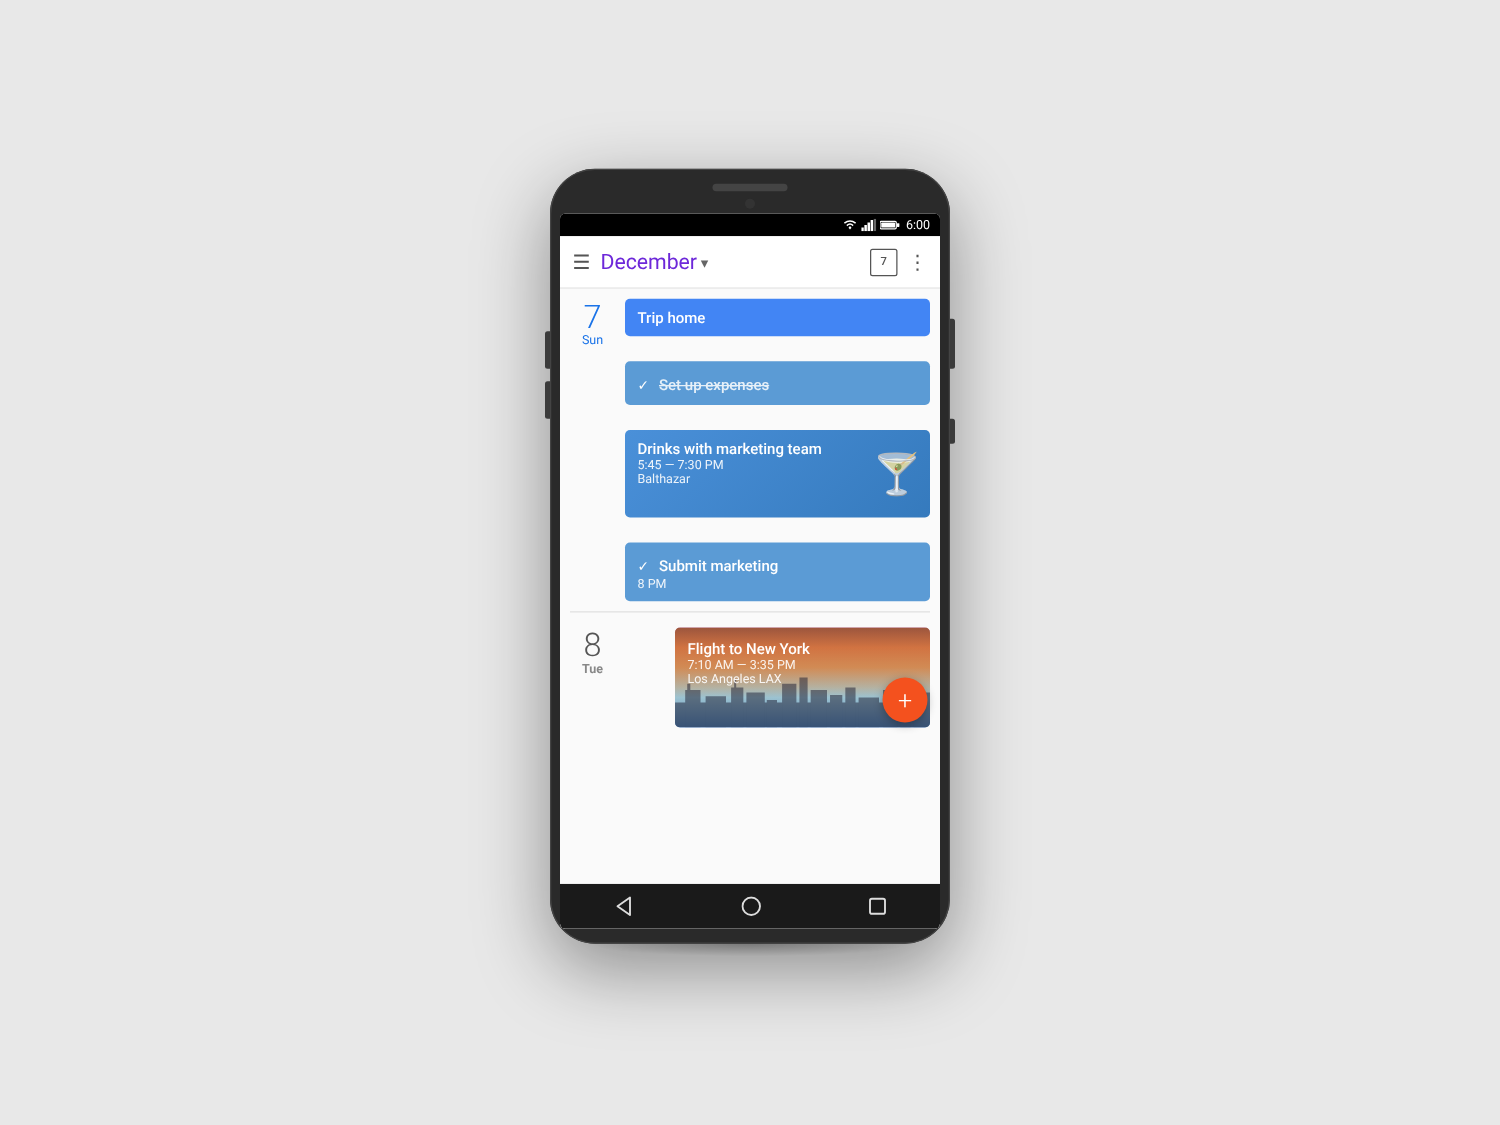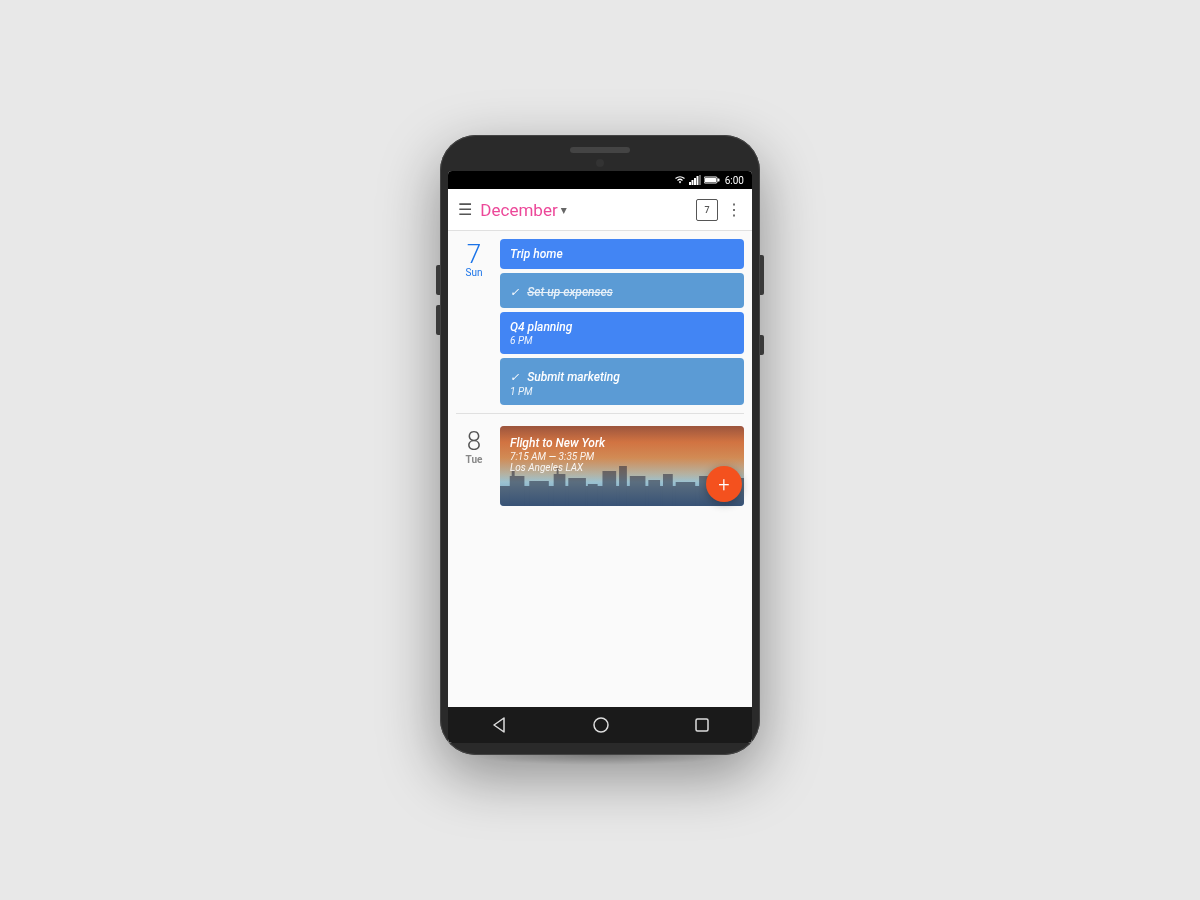"December" span { color: #ec4899 -> #6d28d9 }
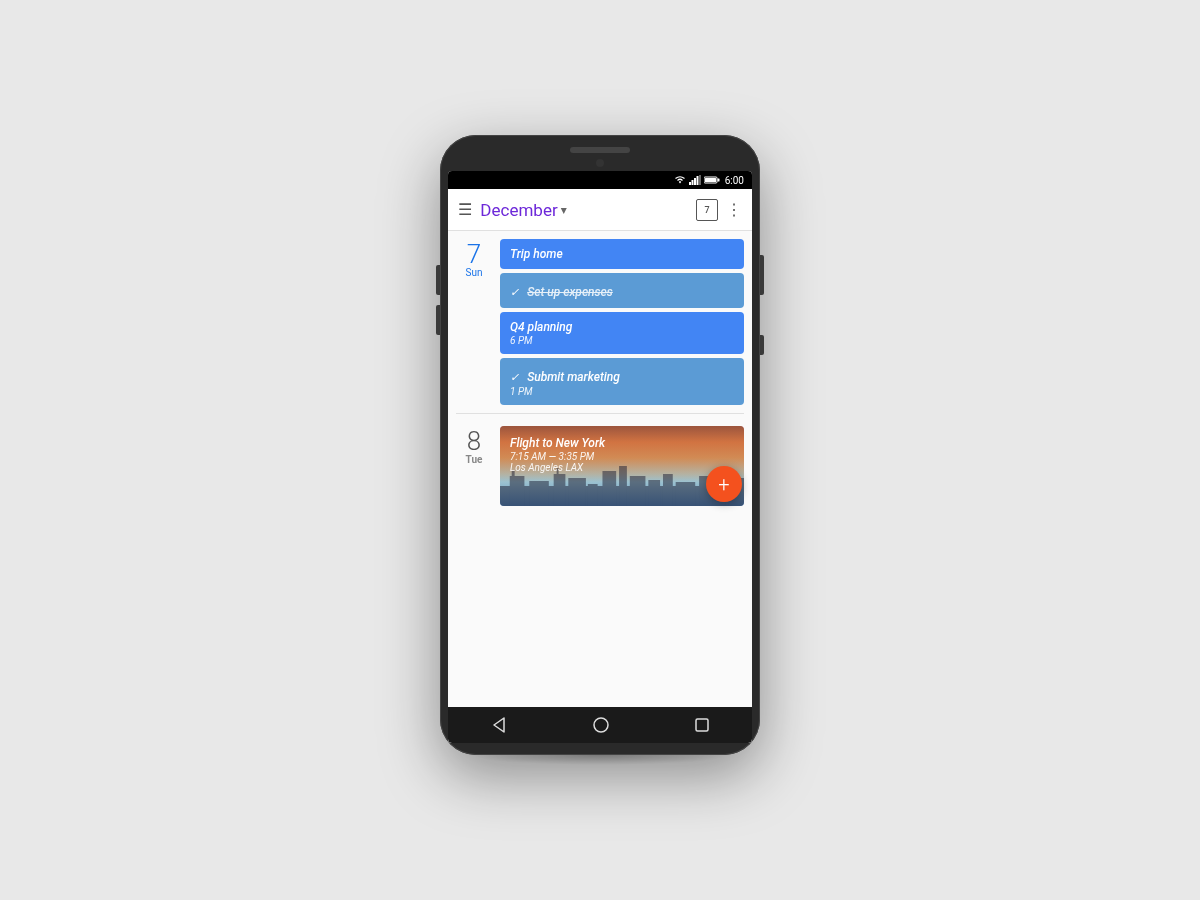"Trip home" .day-events { font-style: italic -> none; gap: 4px -> 20px }
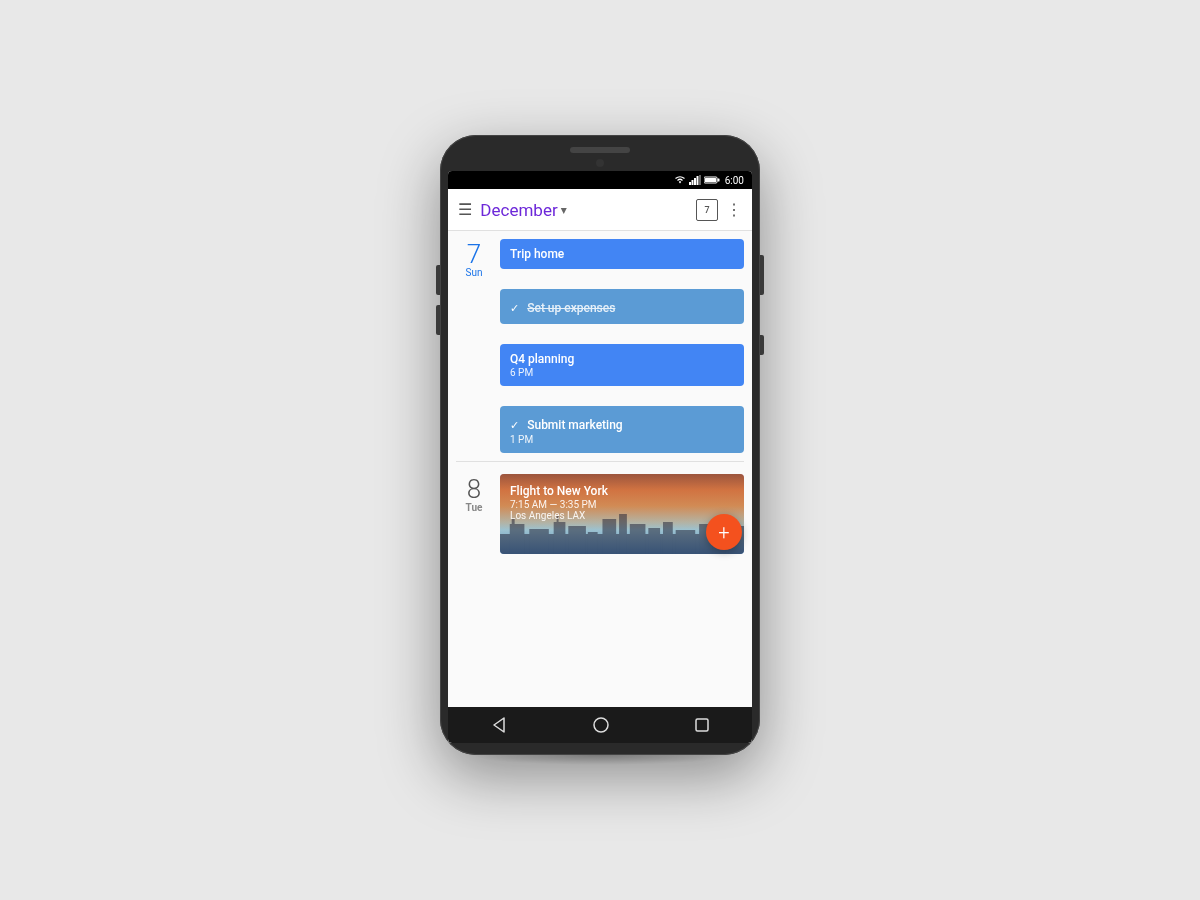"Drinks with marketing team" div.event-card { html: none -> <div> <div>Drinks with marketing team</div> <div>5:45 — 7:30 PM</div> <div>Balthazar</div> <div>🍸</div> </div> }
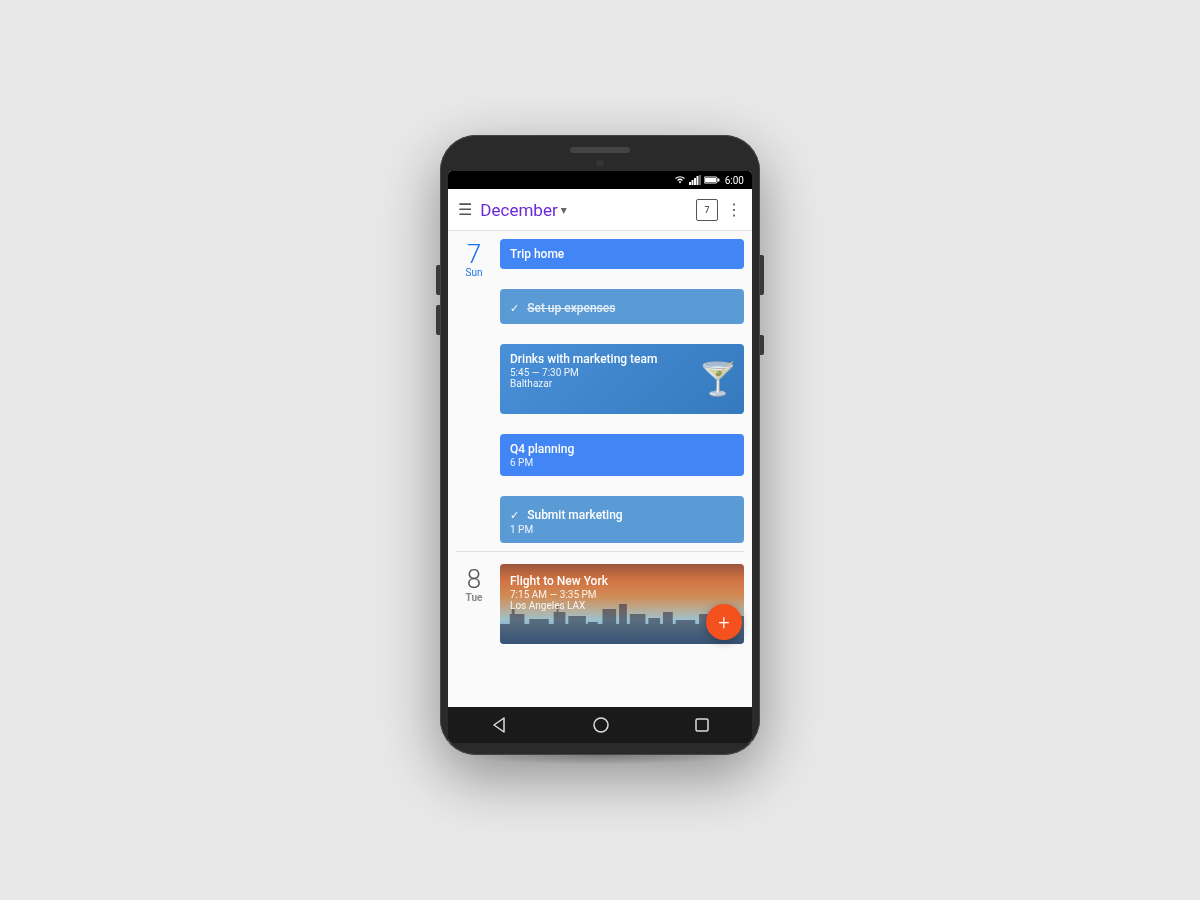"Q4 planning" div.event-card { html: <div> <div>Q4 planning</div> <div>6 PM</div> </div> -> none }
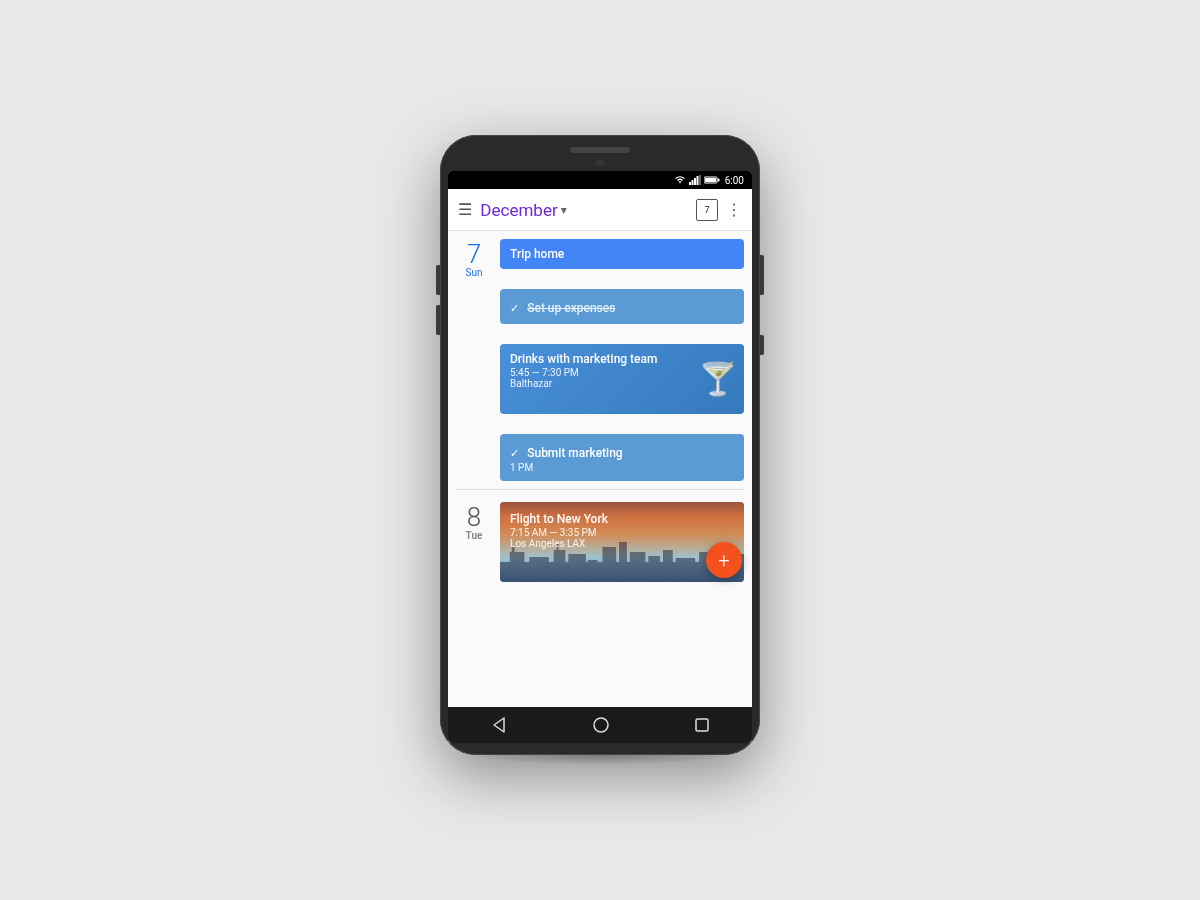"1 PM" div.event-subtitle { text: 1 -> 8 }
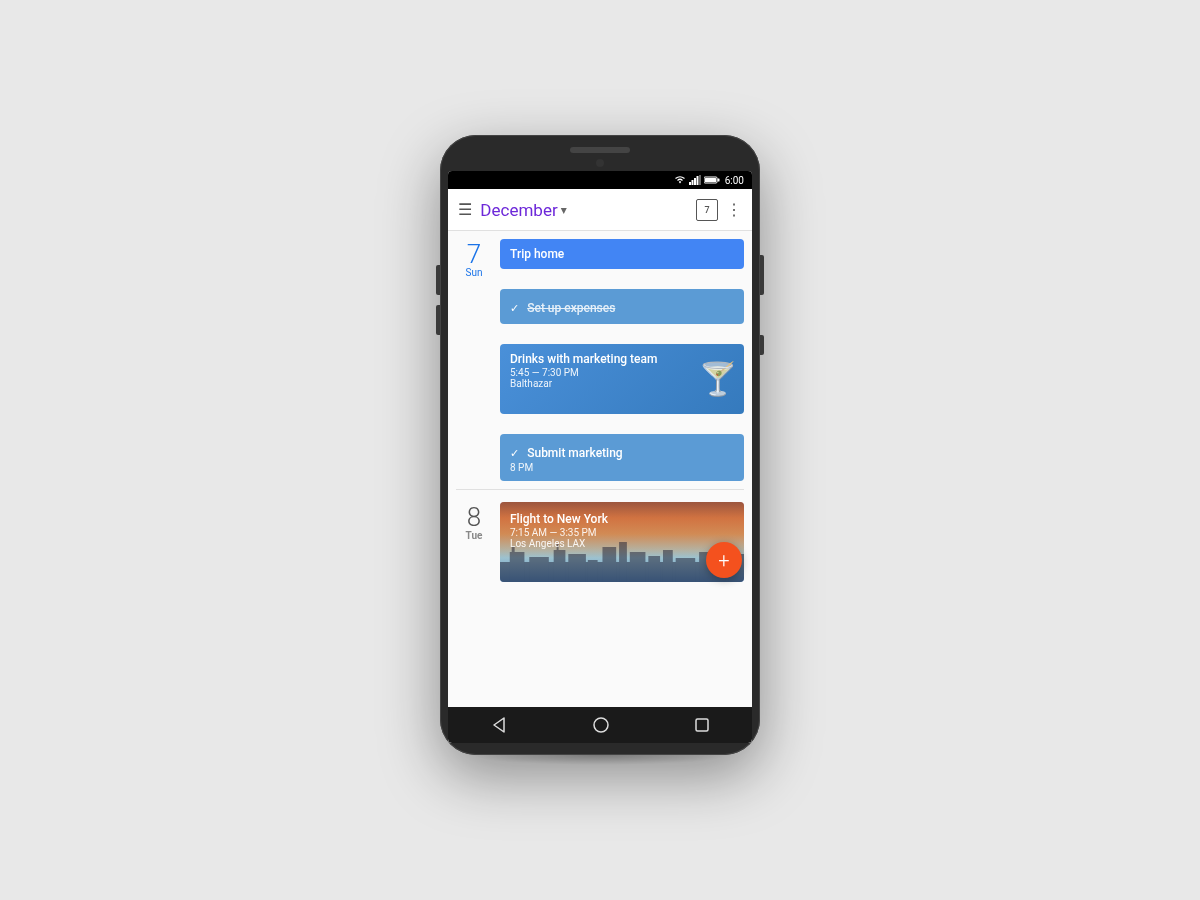"Flight to New York" div.event-card { margin-left: none -> 40px }
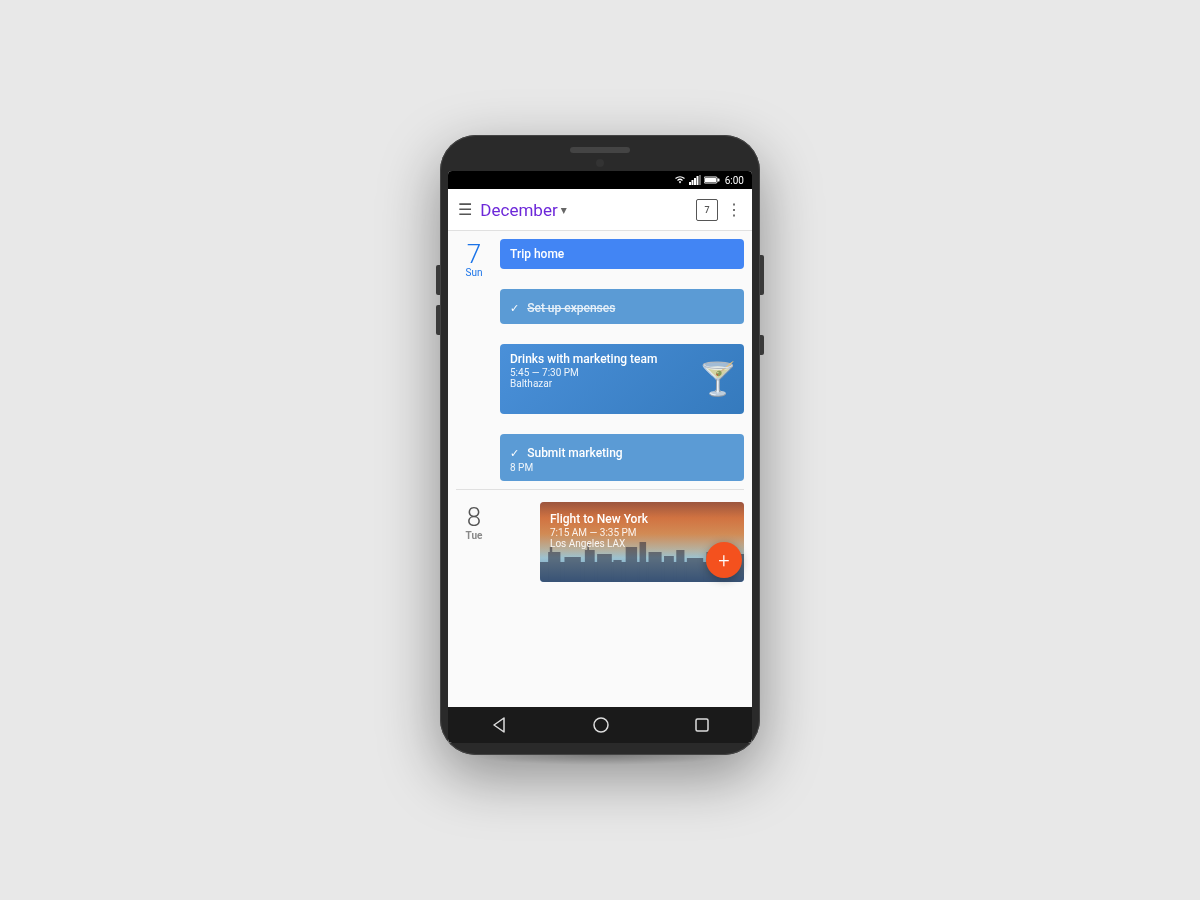"7:15 AM — 3:35 PM" div.event-subtitle { text: 7:15 -> 7:10 }
